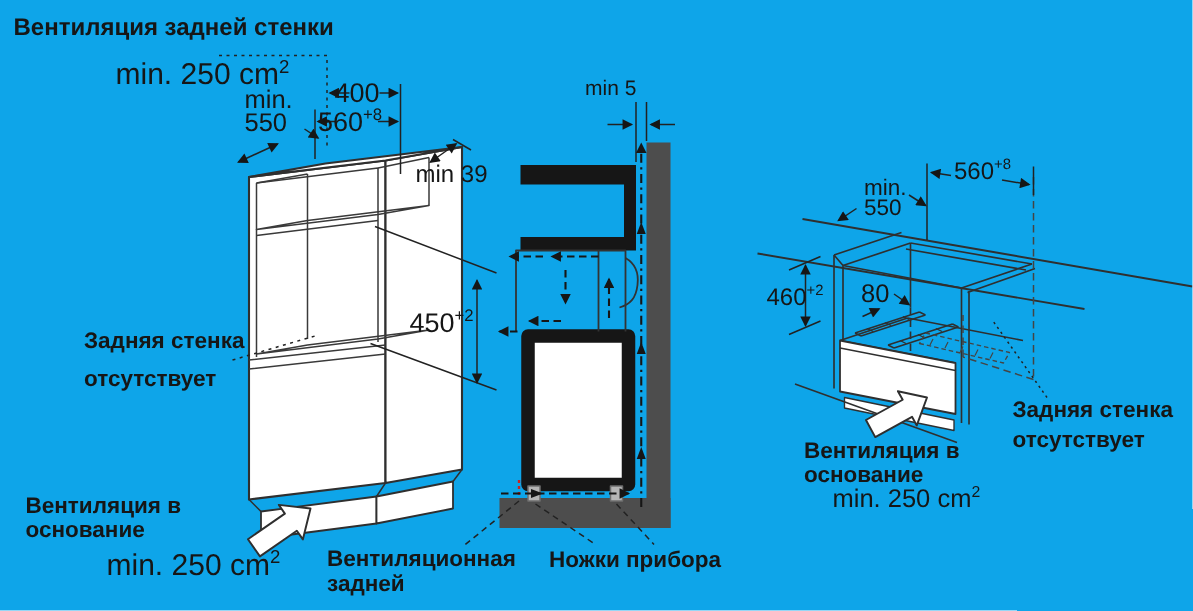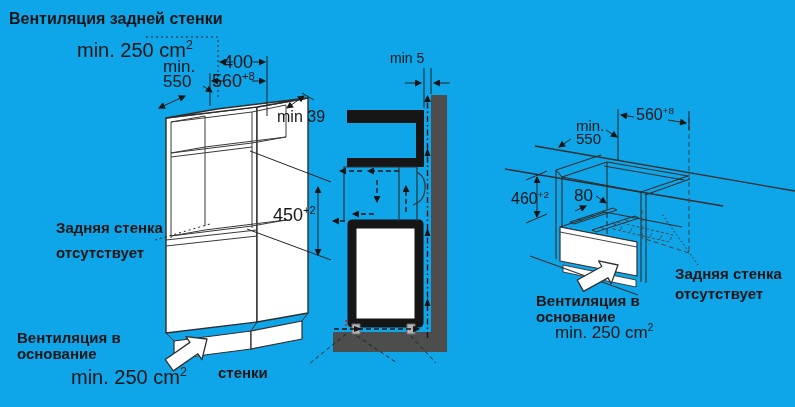"Вентиляционная" div { html: none -> <div>Вентиляционная</div> }
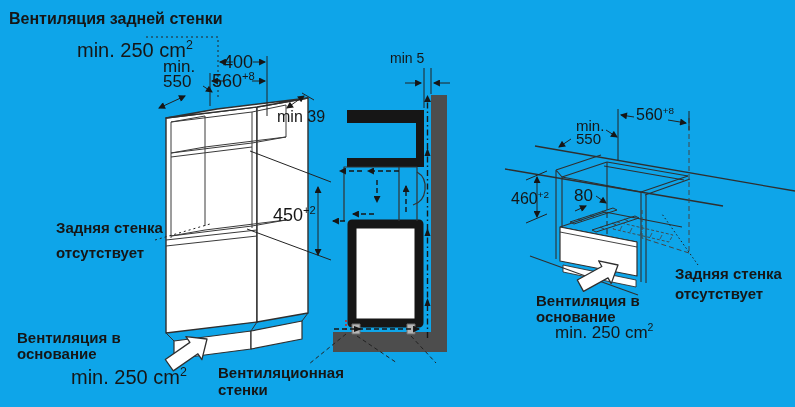"Ножки прибора" div.lbl { html: none -> <div>Ножки прибора</div> }
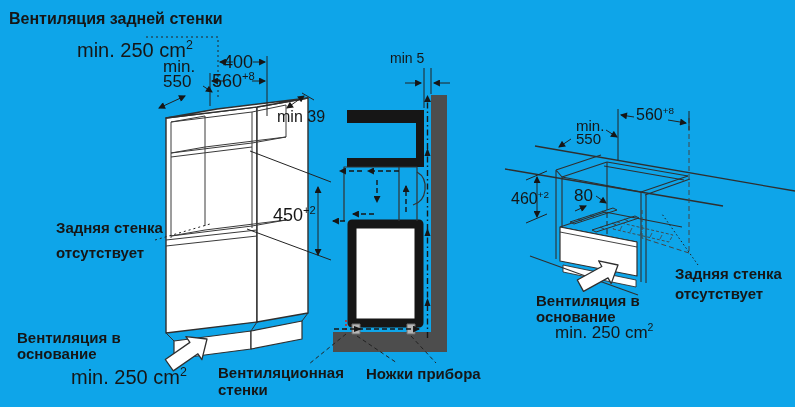"стенки" div { text: стенки -> задней }
